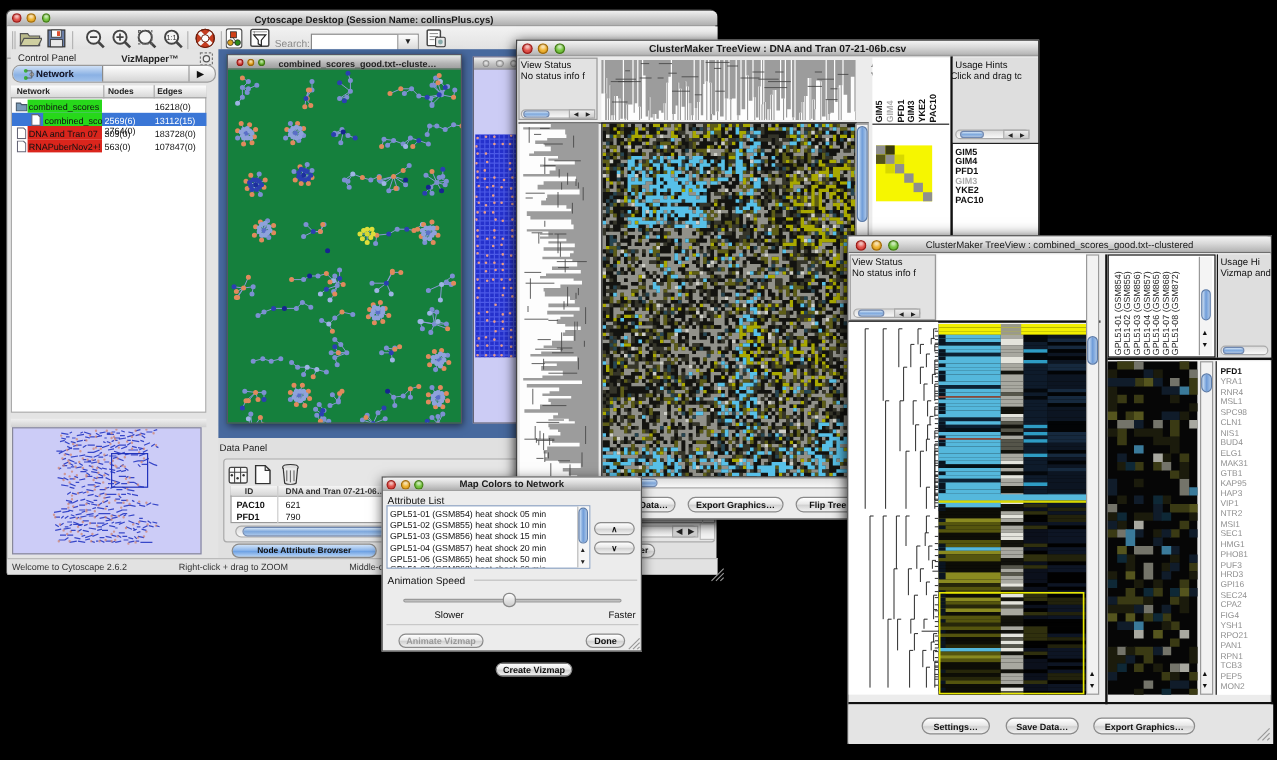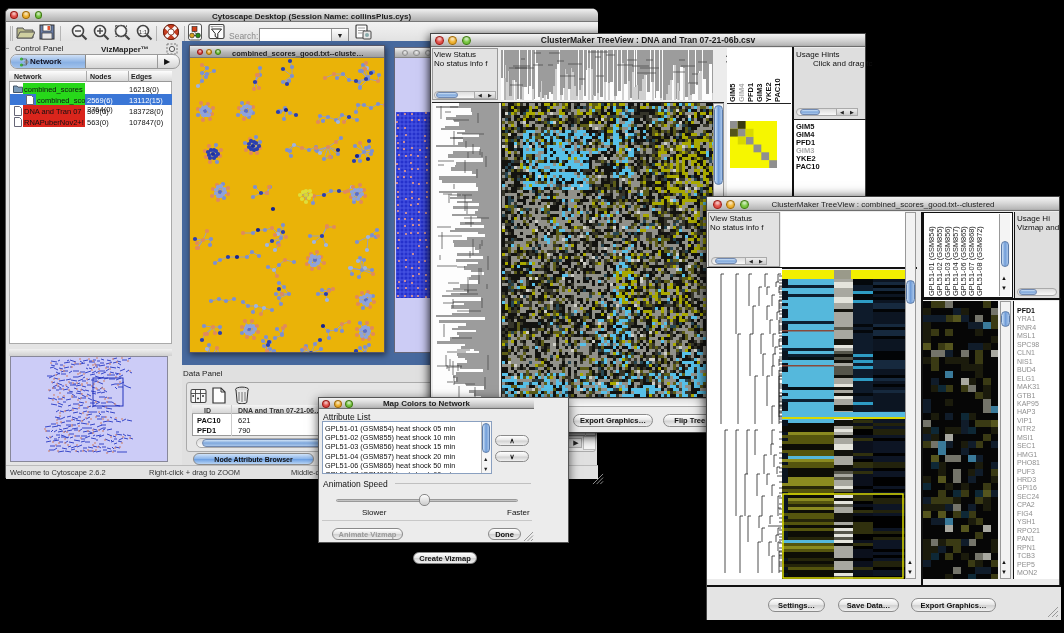"combined_scores_good.txt--cluste…" div.abs { background: #eab308 -> #15803d }
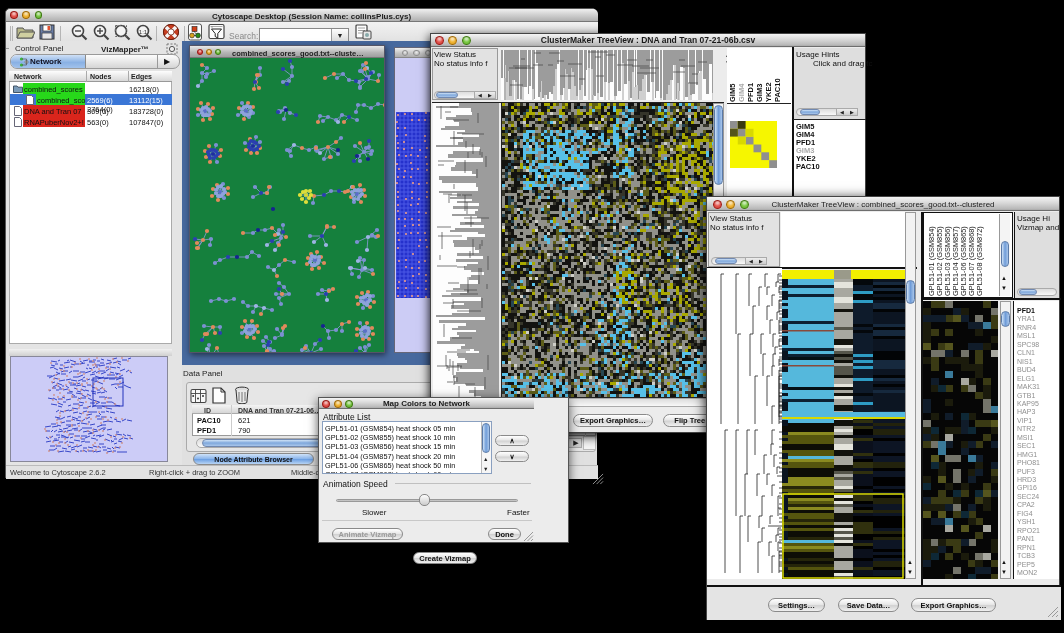"Click and drag tc" div { left: 382px -> 361px }
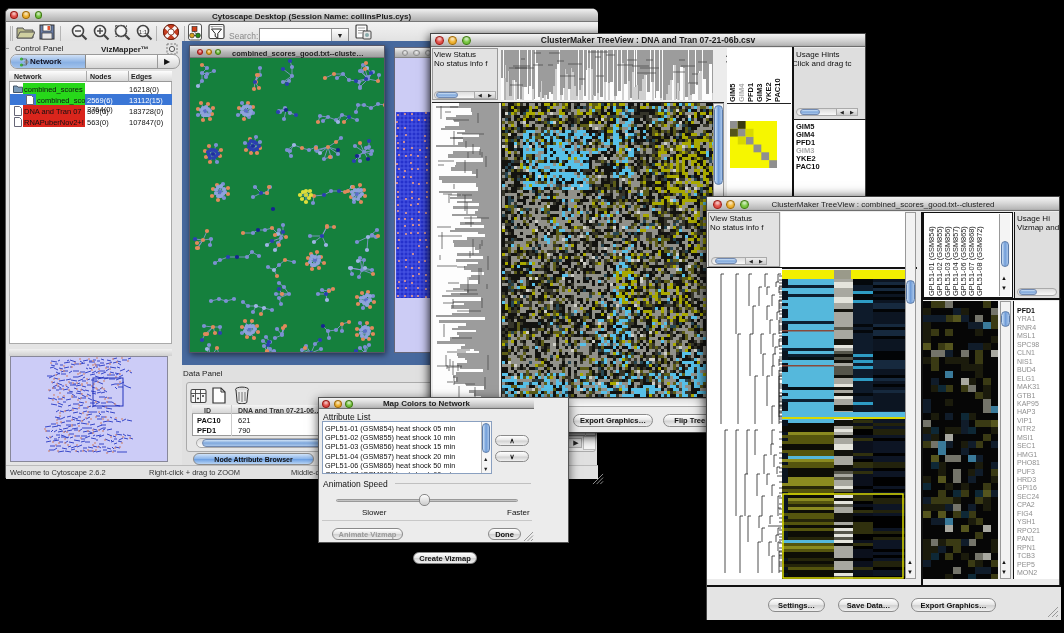"Map Colors to Network" div.abs { width: 251px -> 217px }
